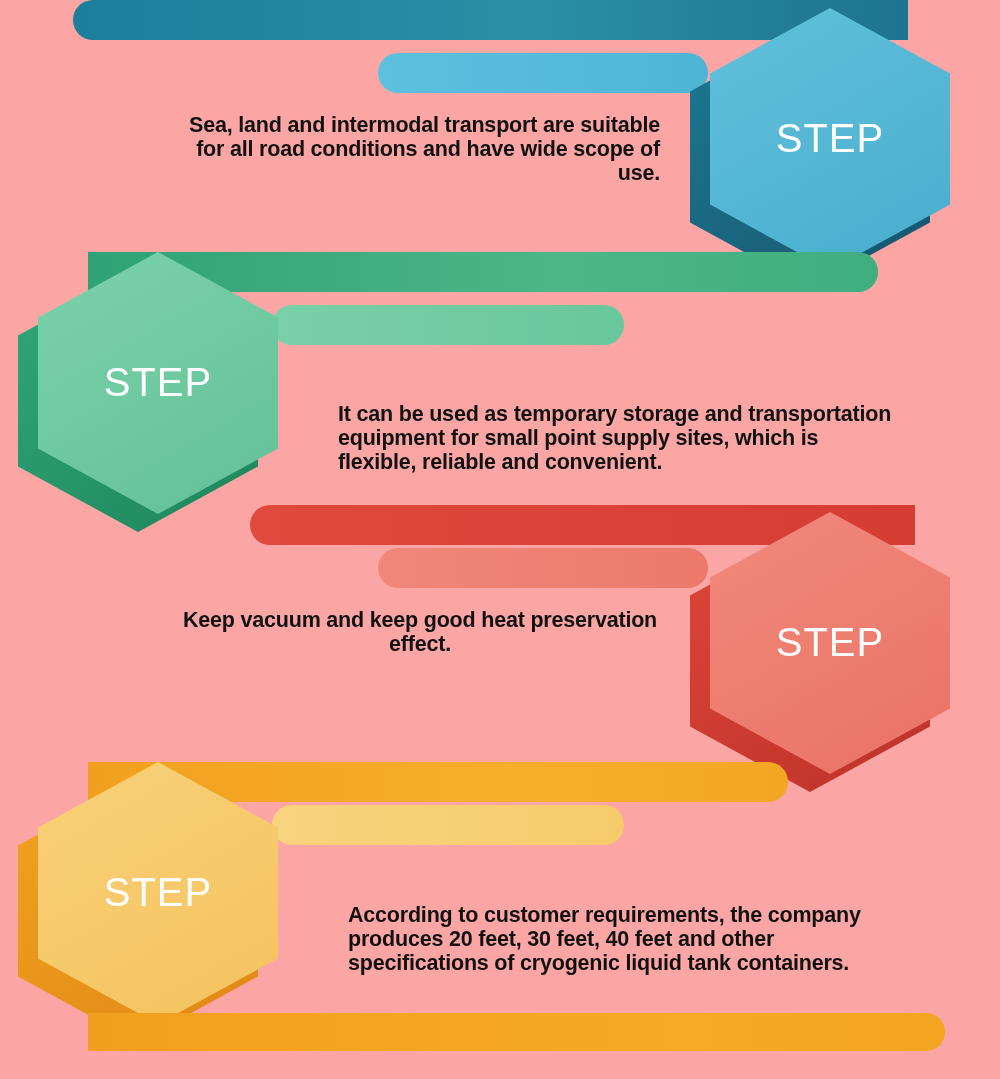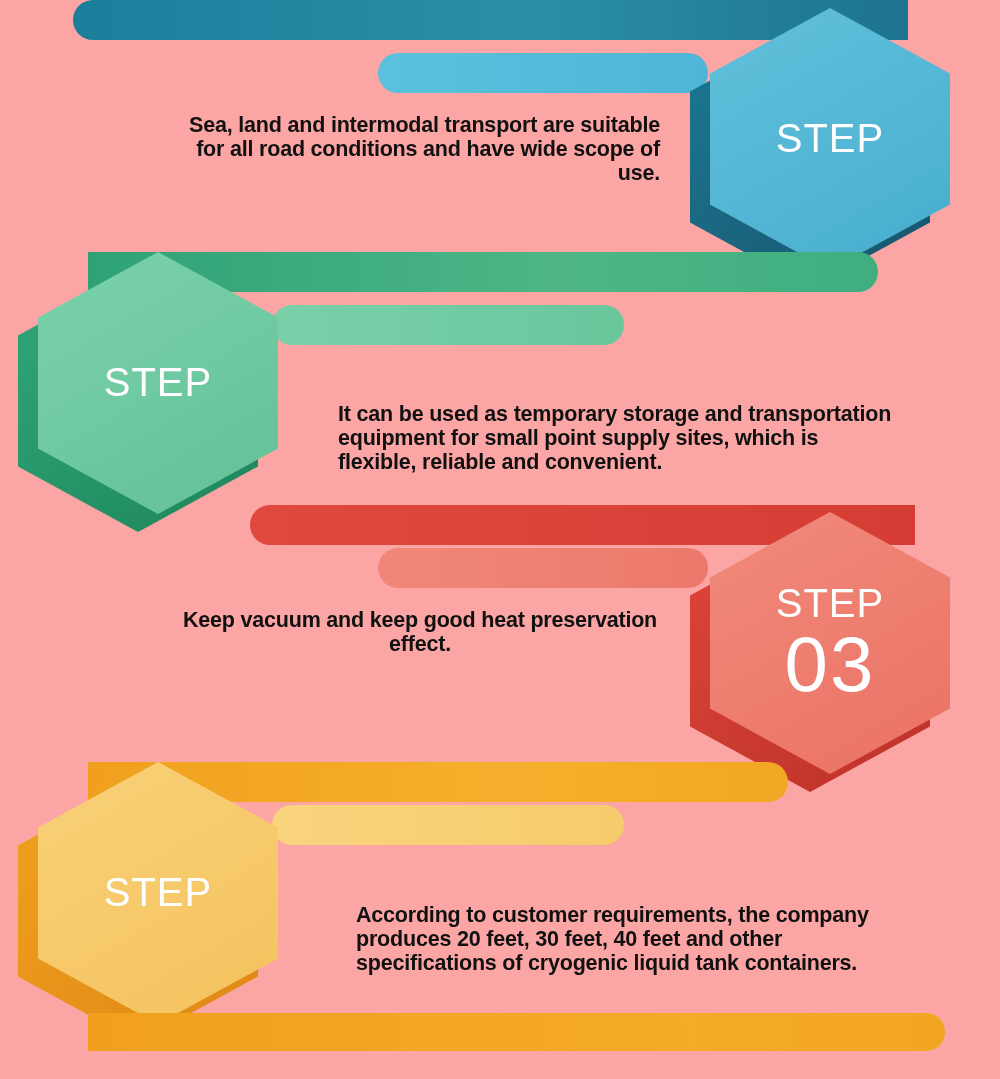"03" div.step-num { html: <div>03</div> -> none }
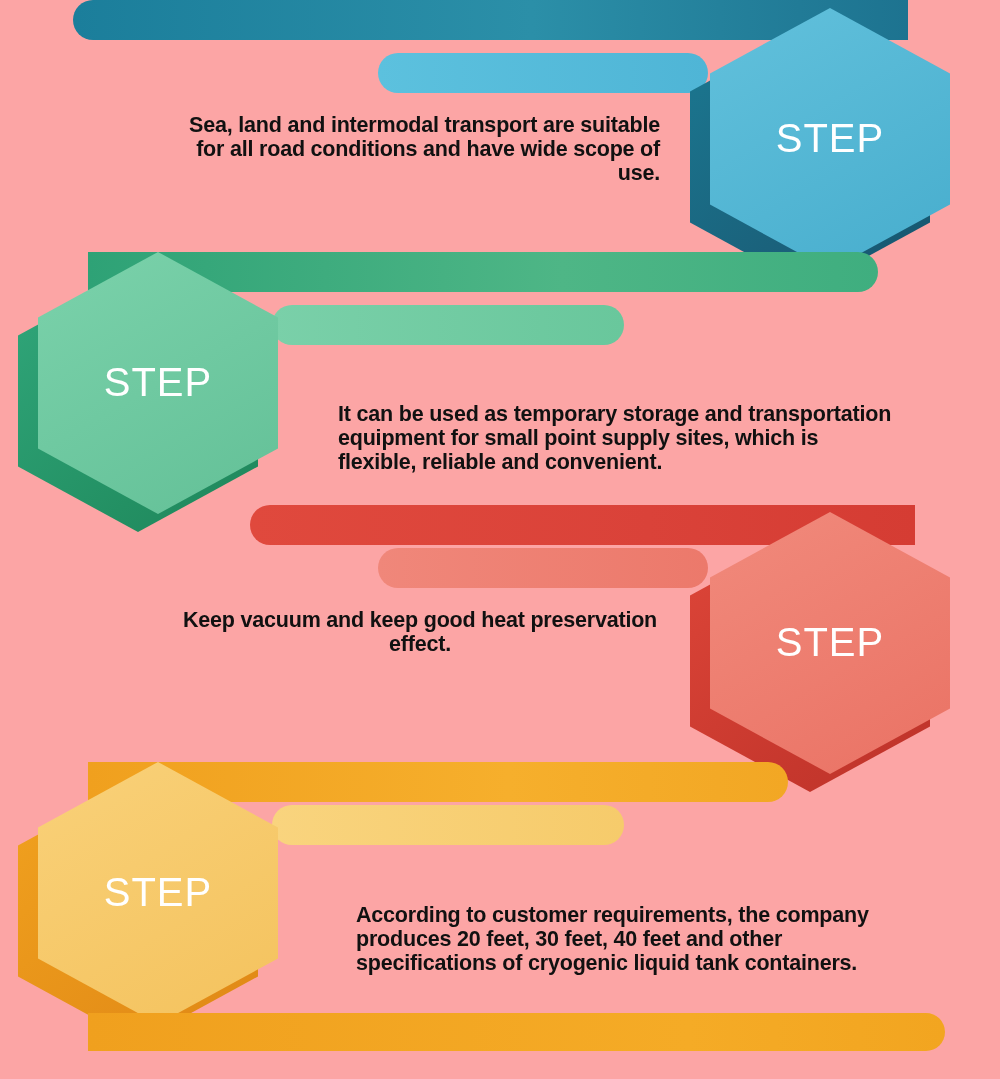"According to customer requirements, the" div.desc { left: 356px -> 348px }
